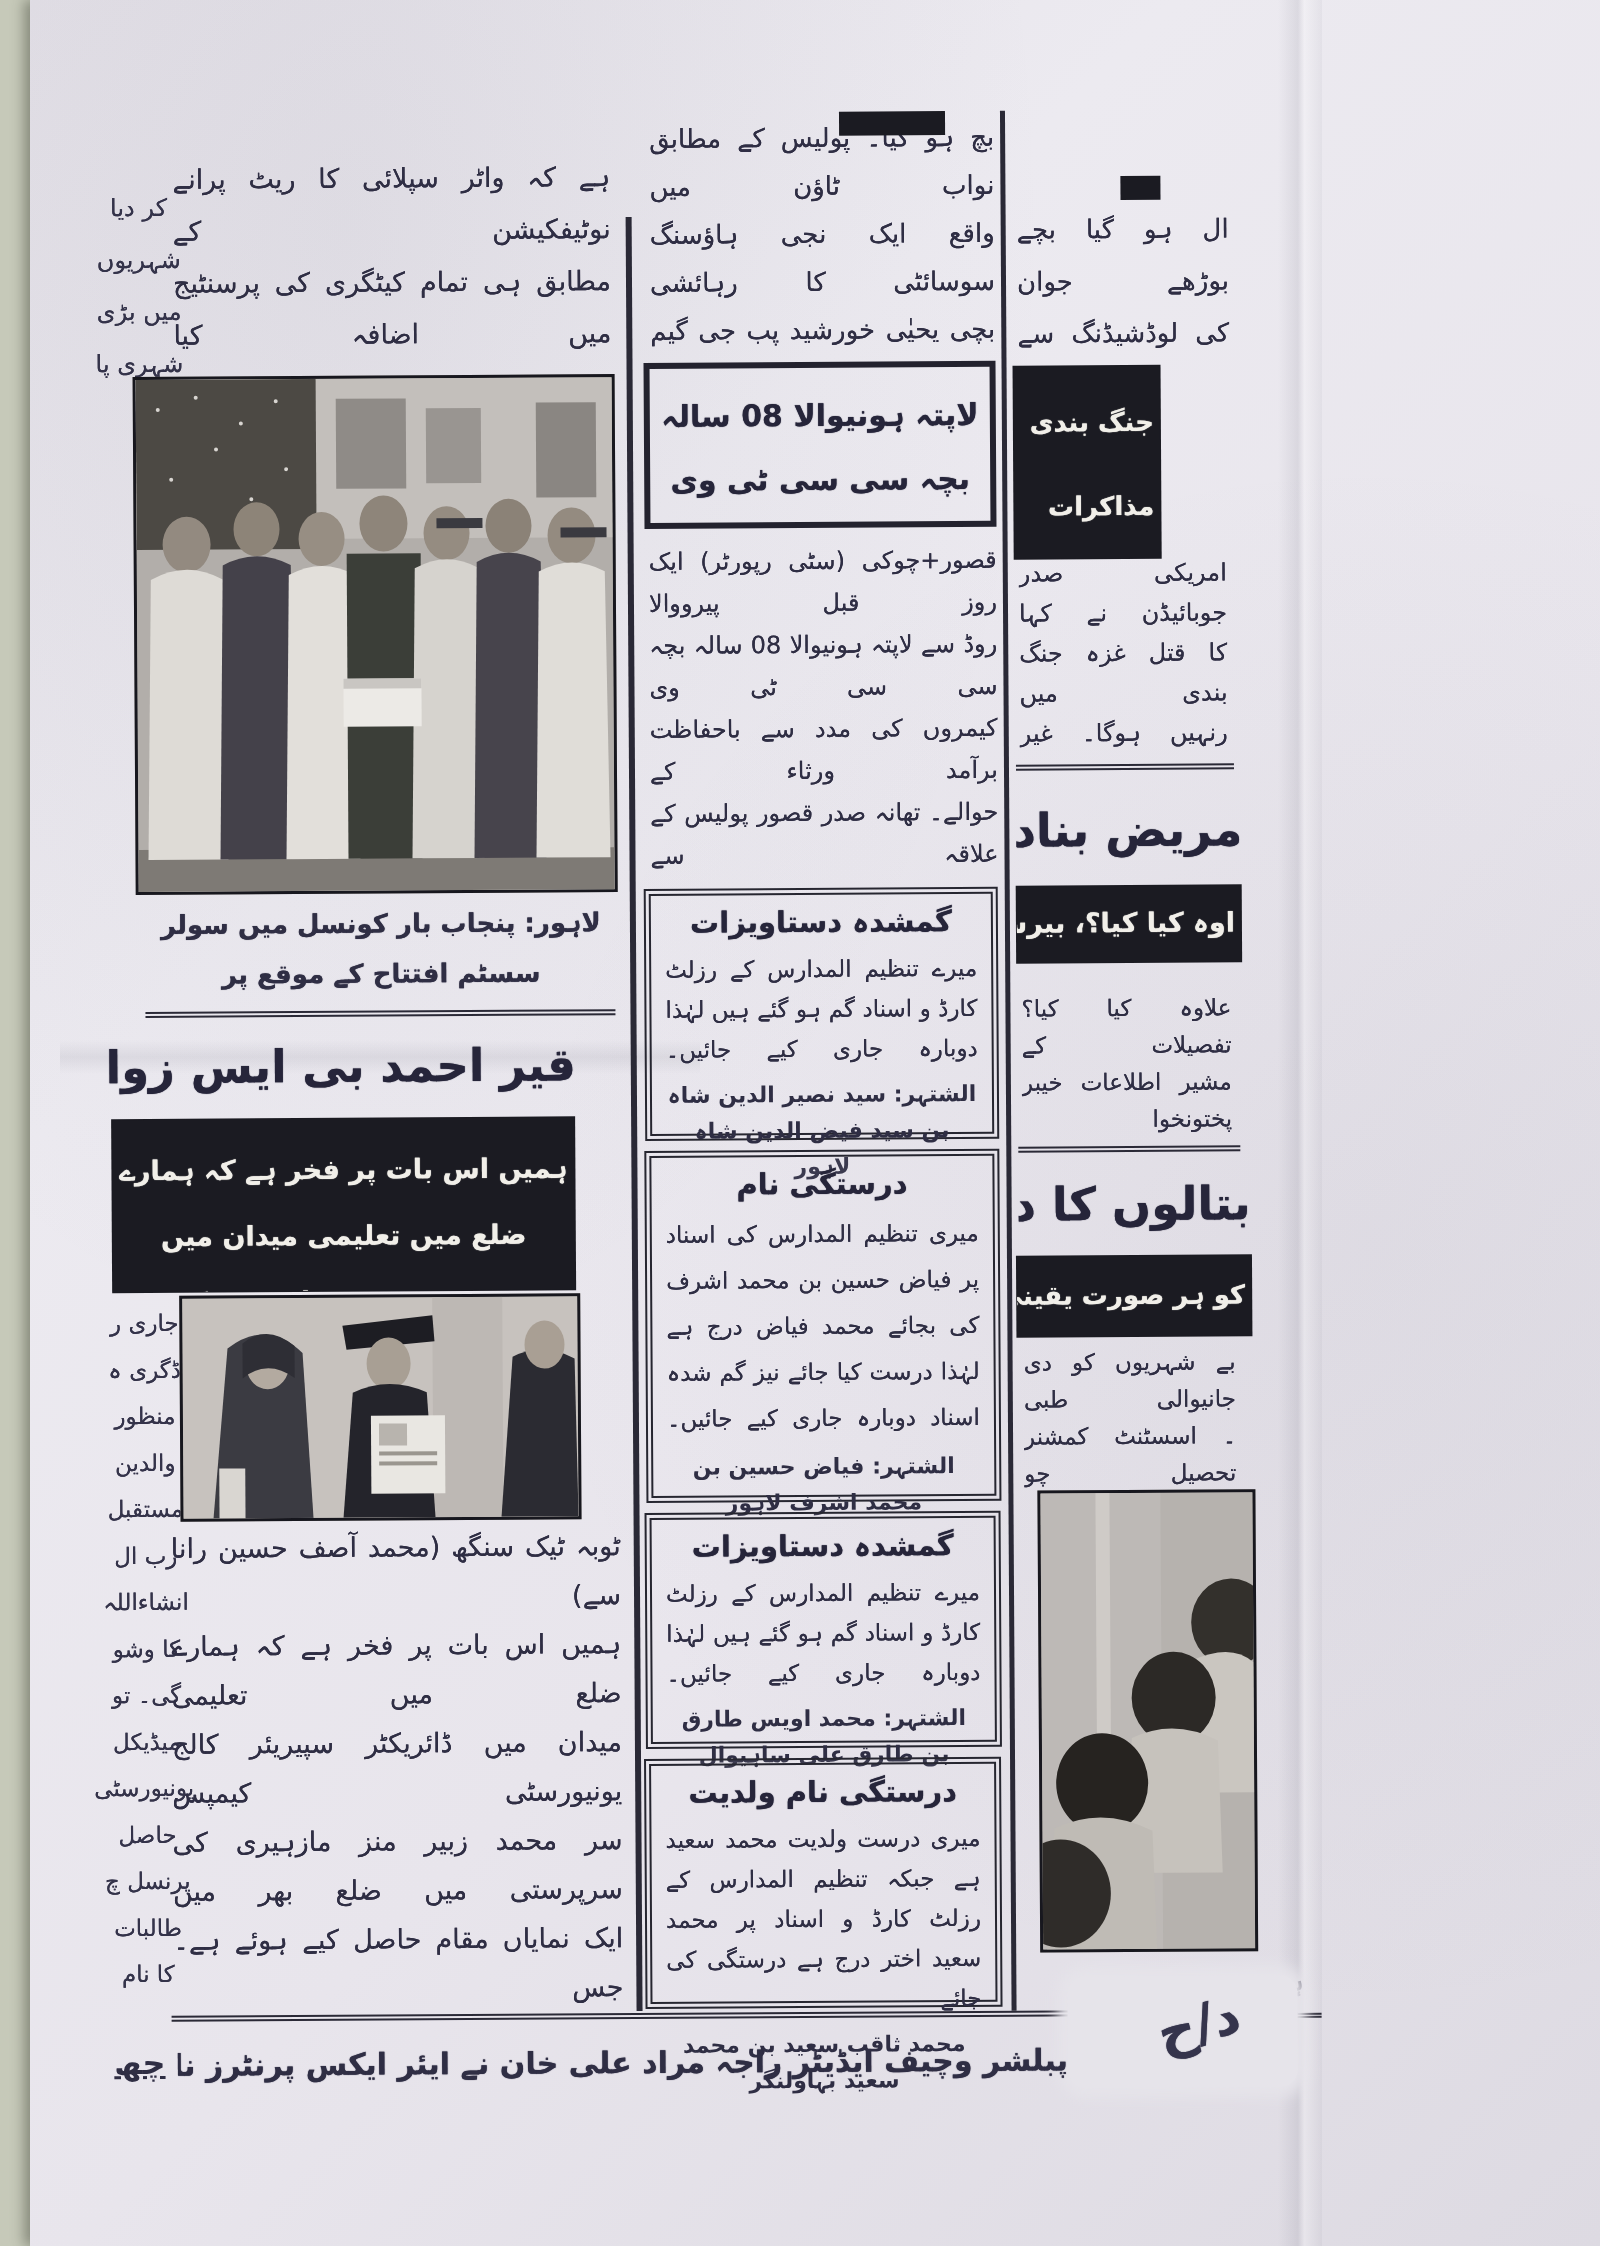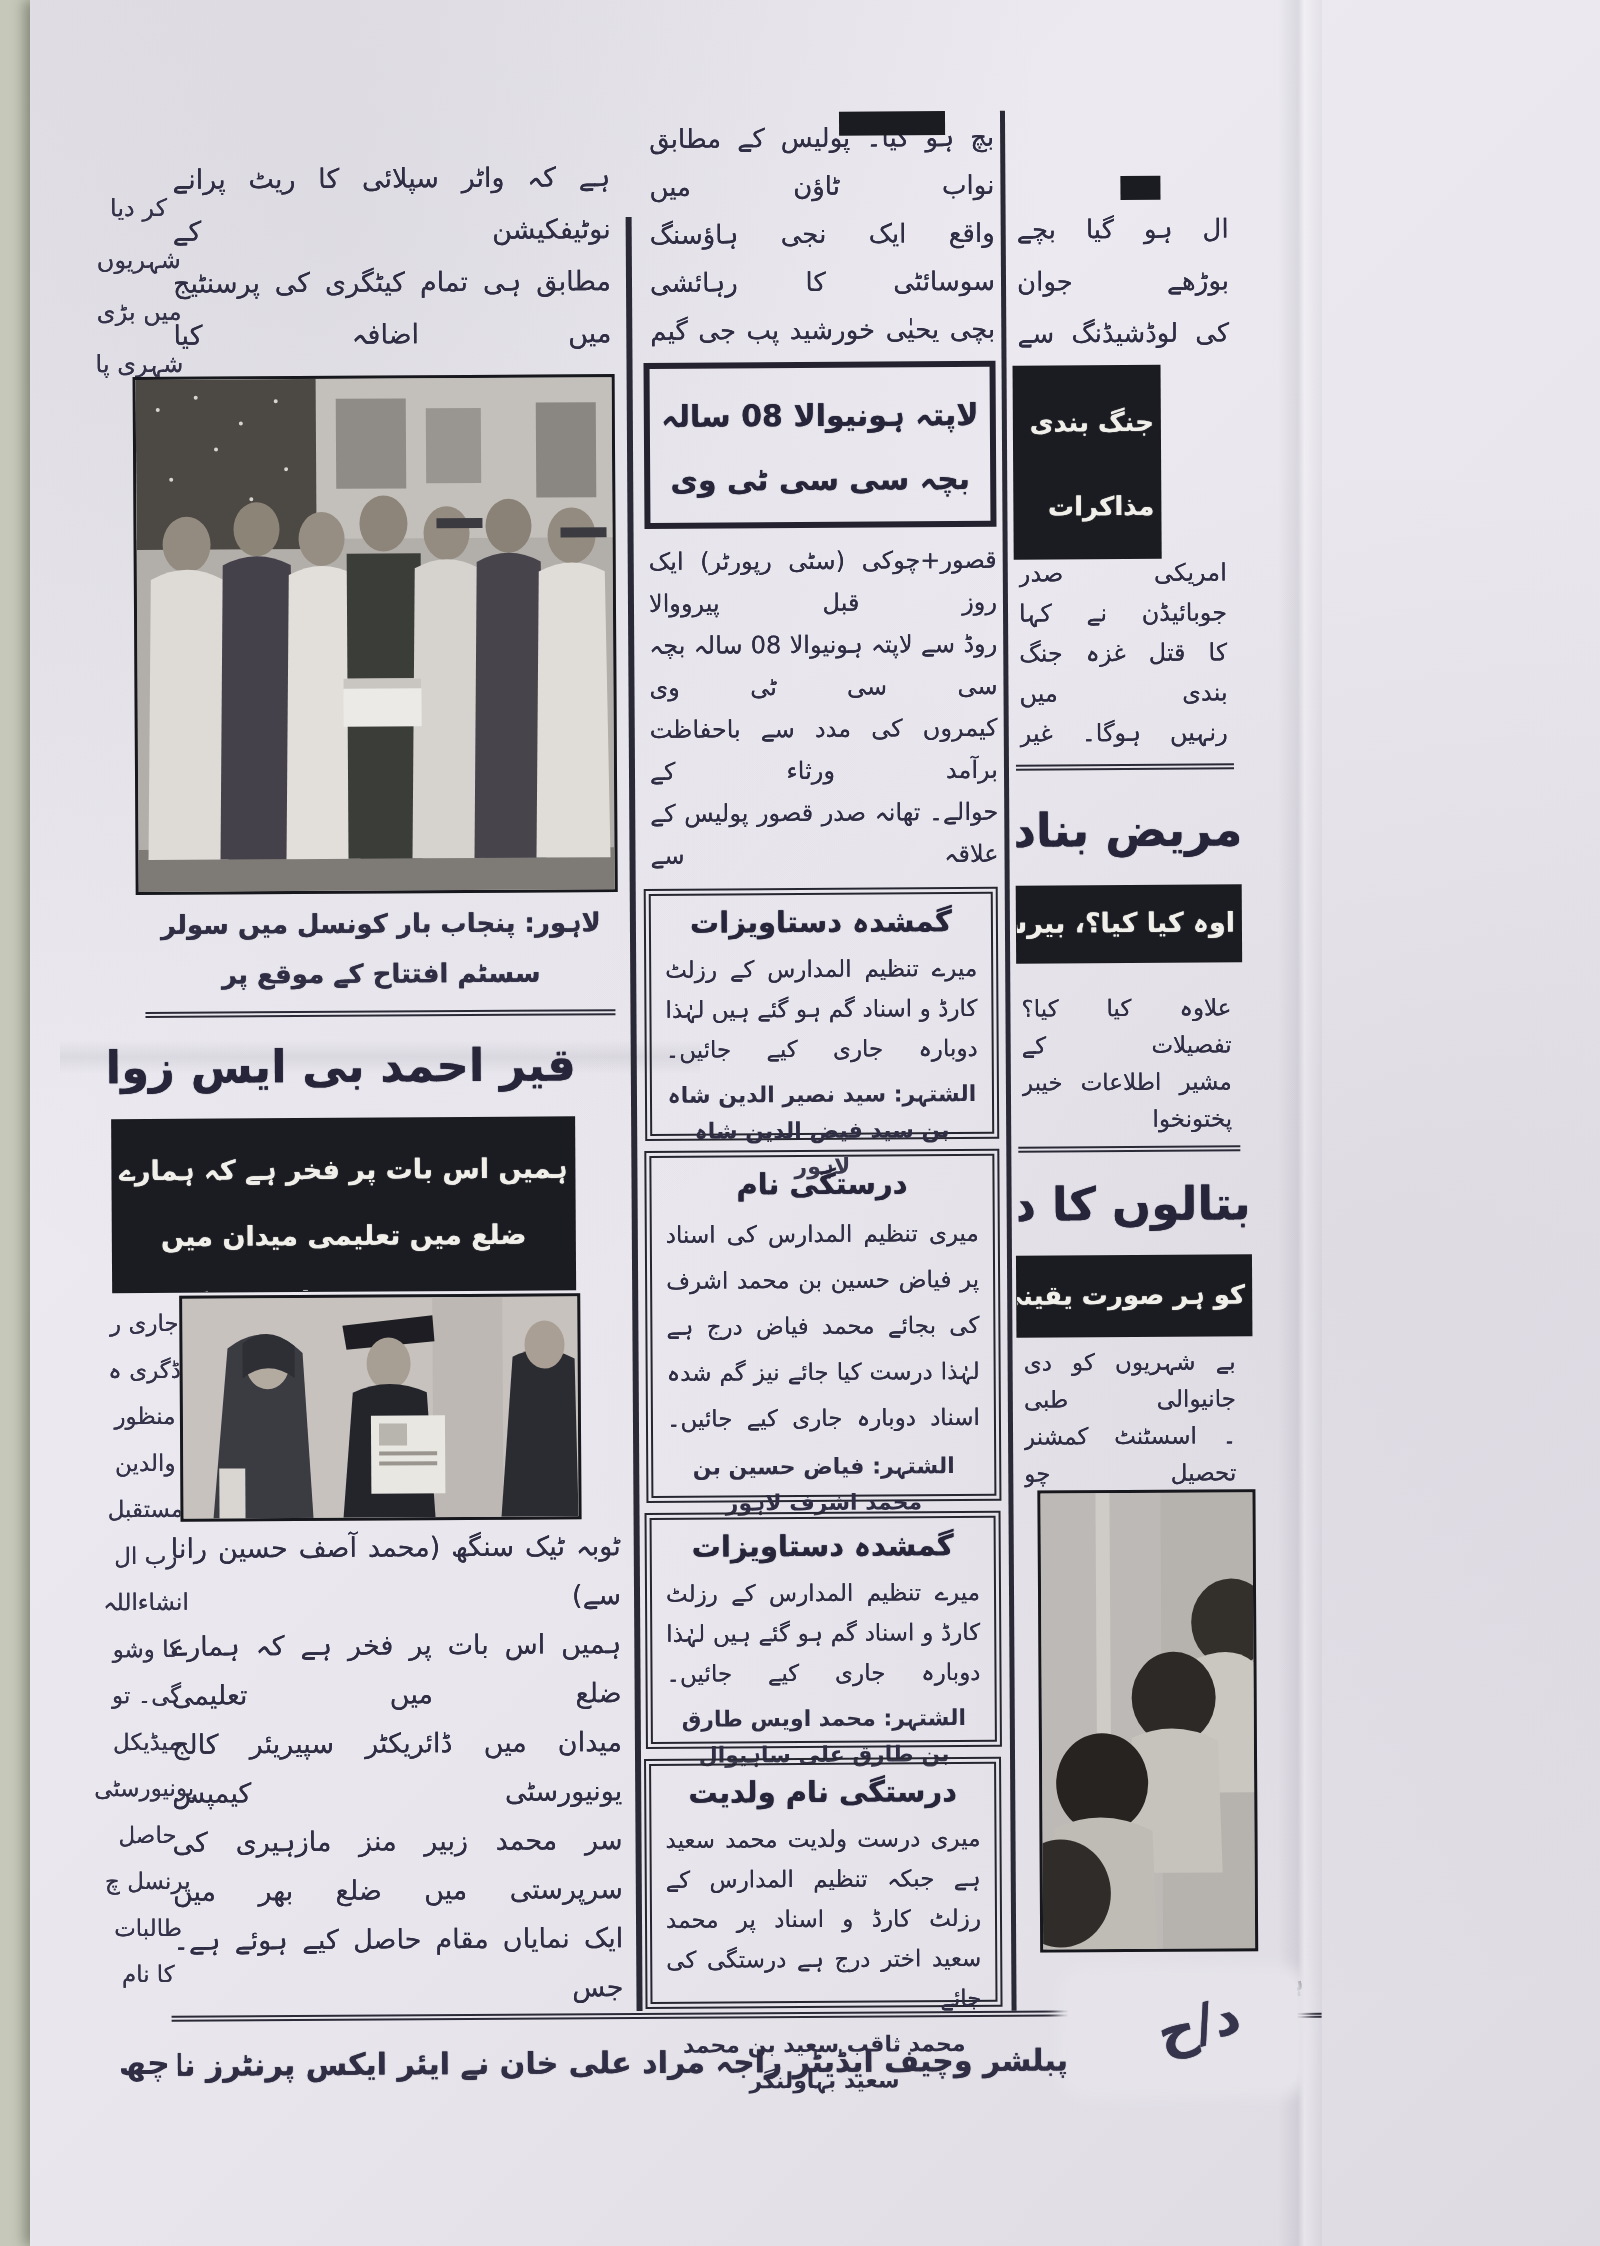"چھ" div.blk { text-align: none -> center; text-decoration: none -> underline }
